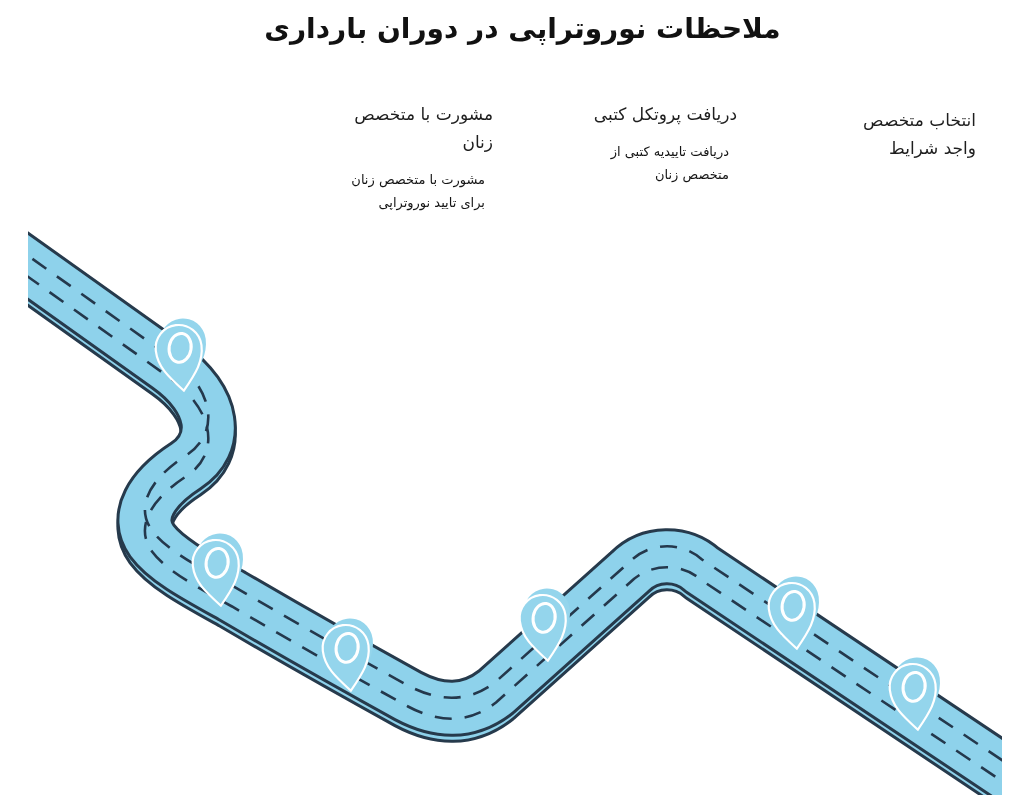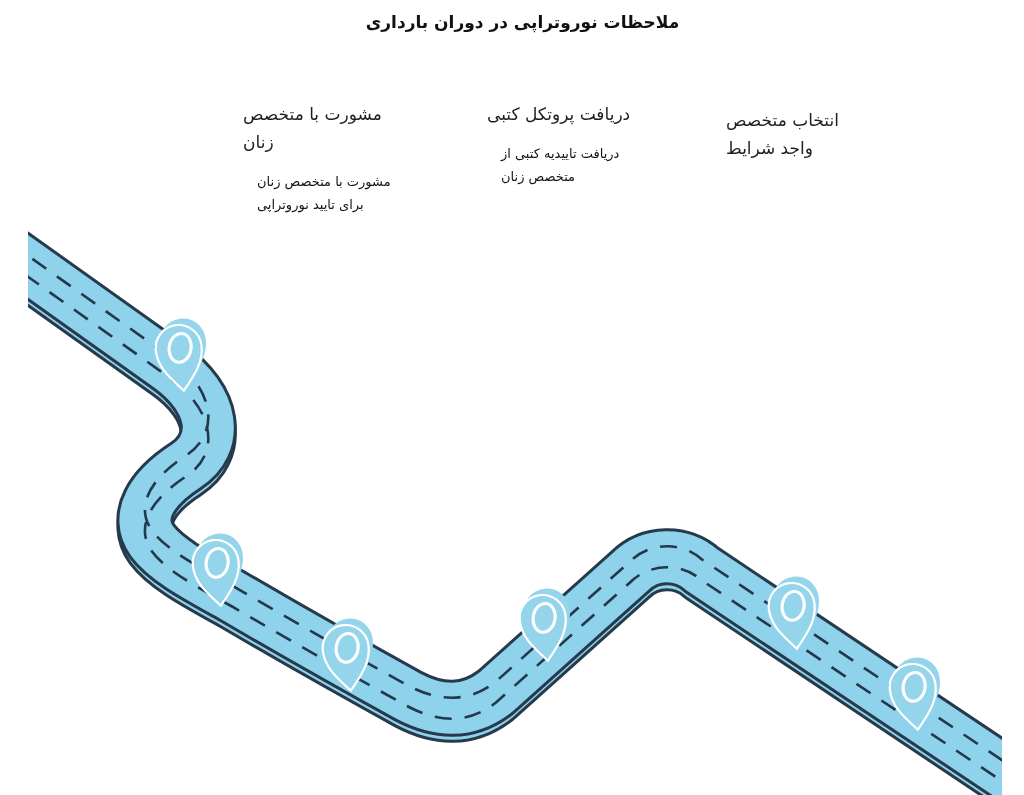"ملاحظات نوروتراپی در دوران بارداری" .page-title { font-size: 17px -> 28px }
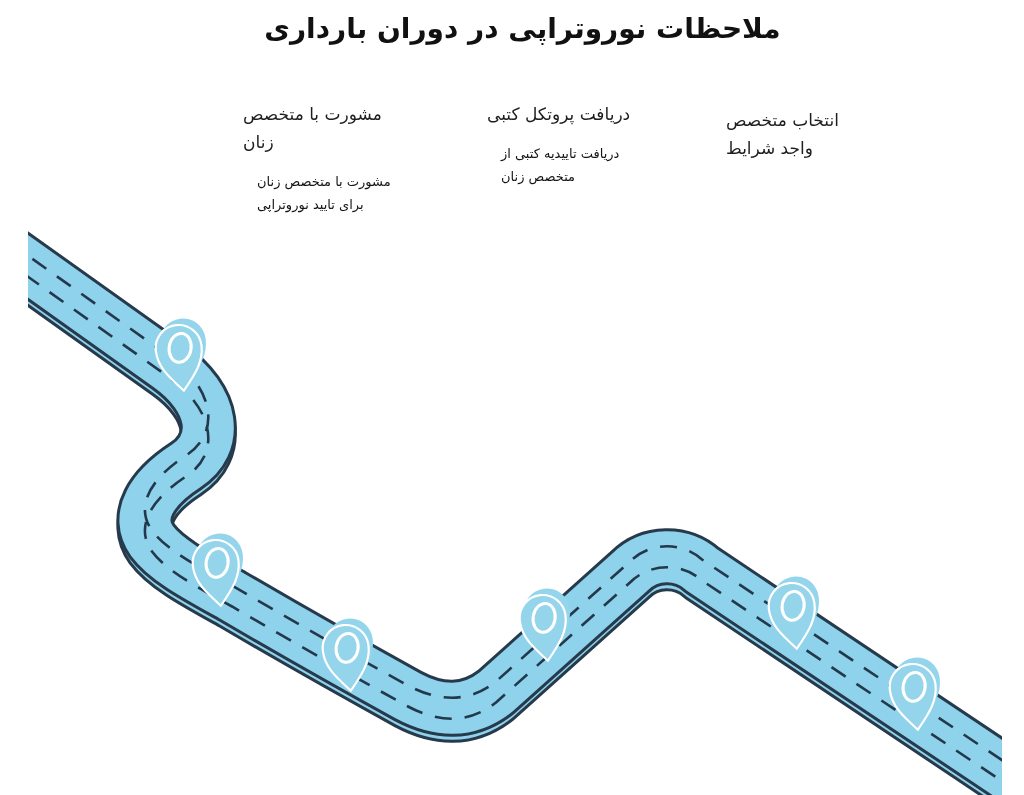"مشورت با متخصص" .step { text-align: left -> right }
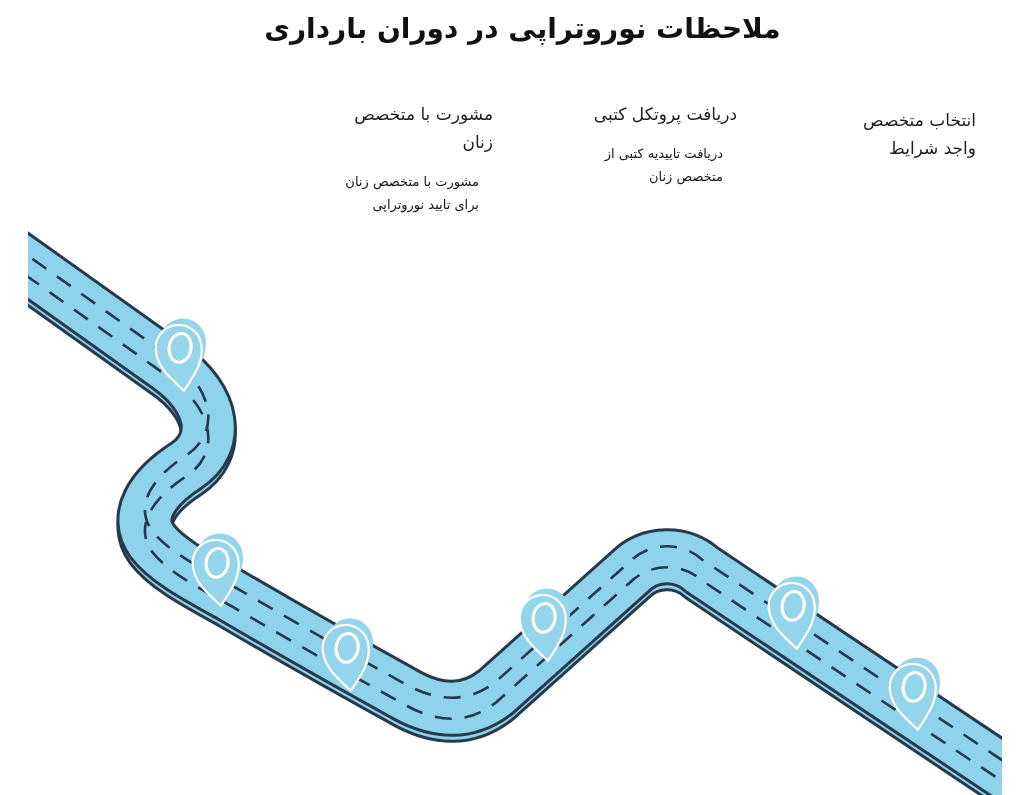"دریافت تاییدیه کتبی از" .step p { margin: 14px -> 8px }
